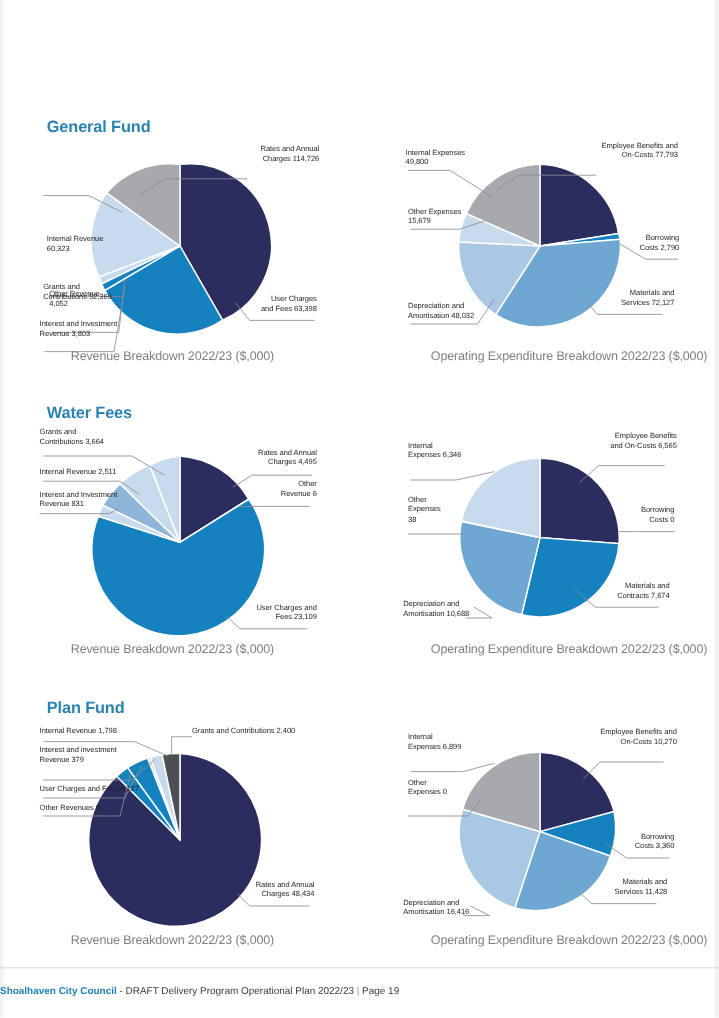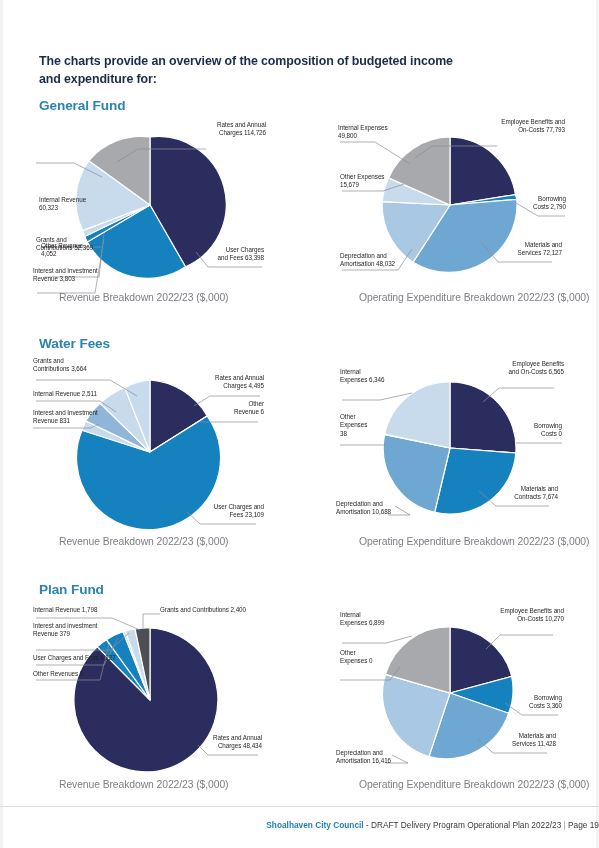"The charts provide an overview" div.intro { html: <div> <div>The charts provide an overview of the composition of budgeted income</div> <div>and expenditure for:</div> </div> -> none }
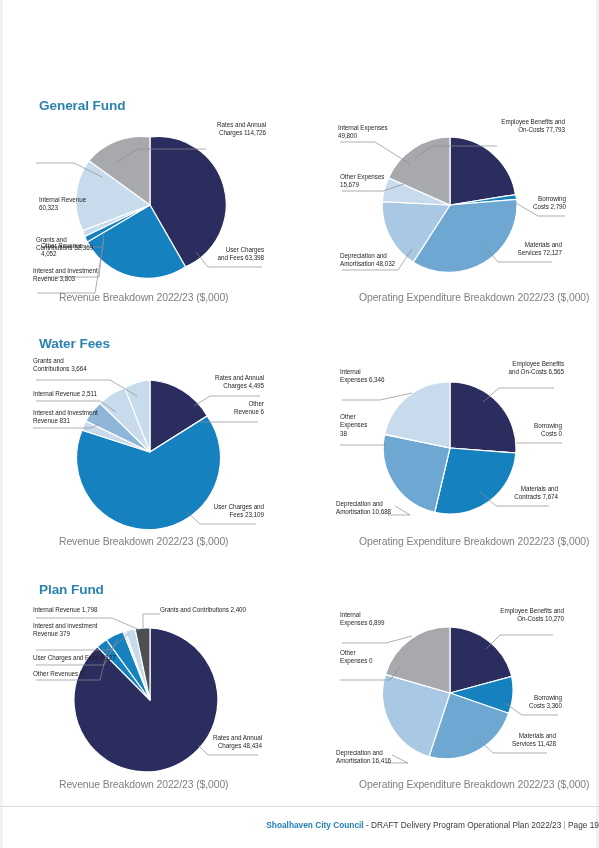"Shoalhaven City Council - DRAFT" .footer { text-align: right -> left }
